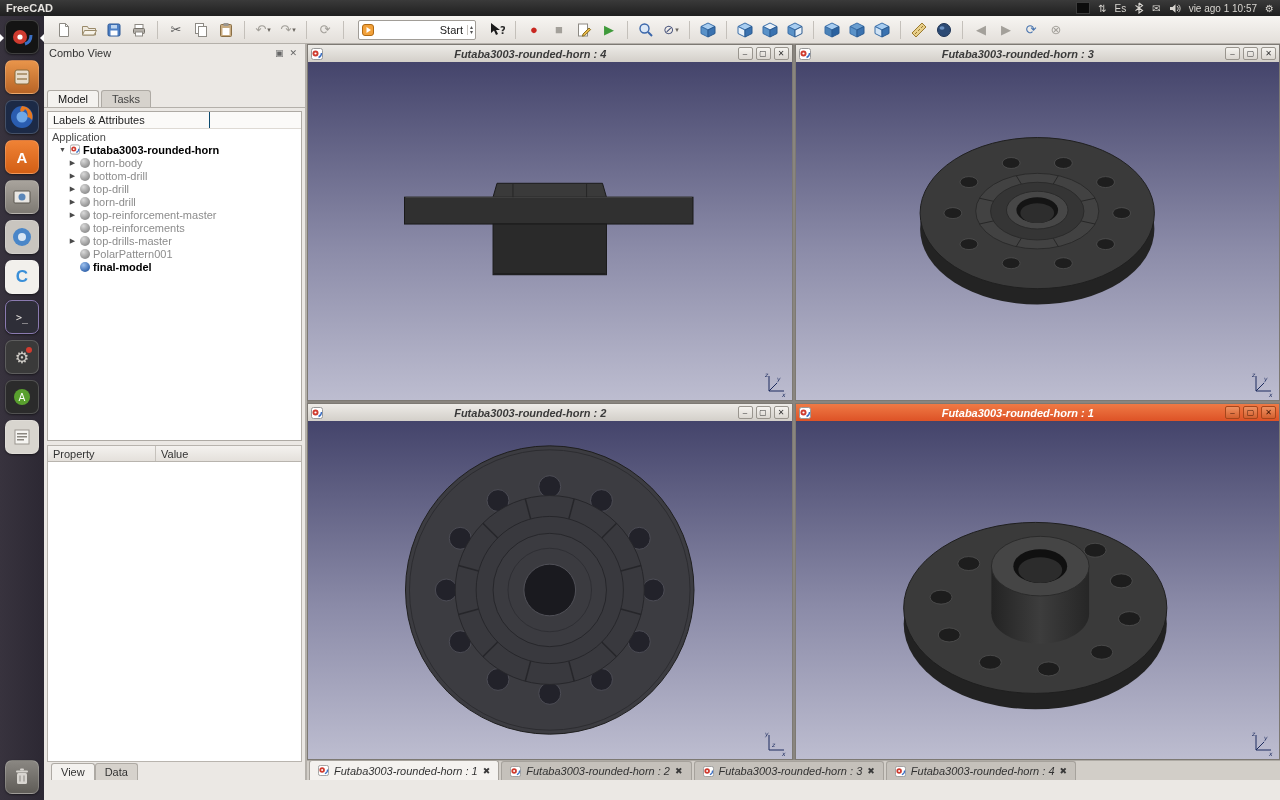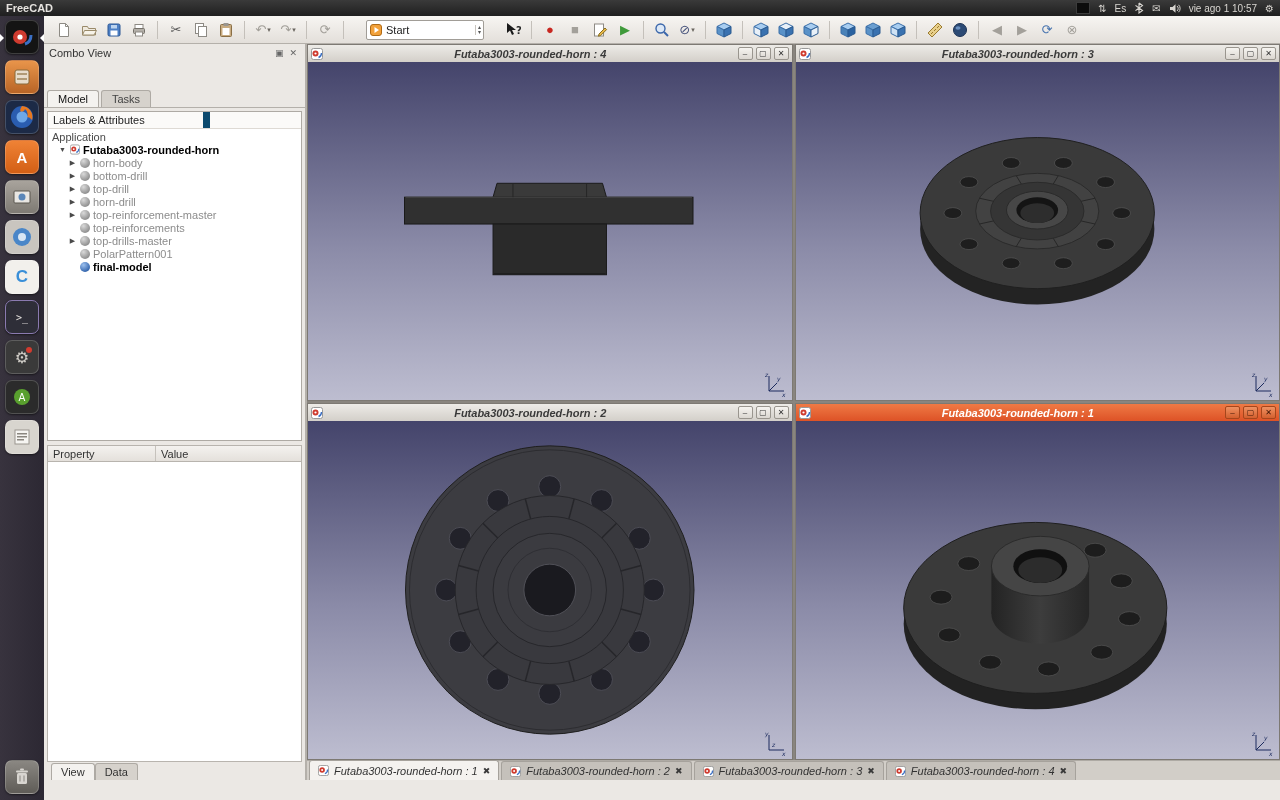"Start" .wb-combo { margin: 0 16px -> 0 8px; text-align: none -> right }
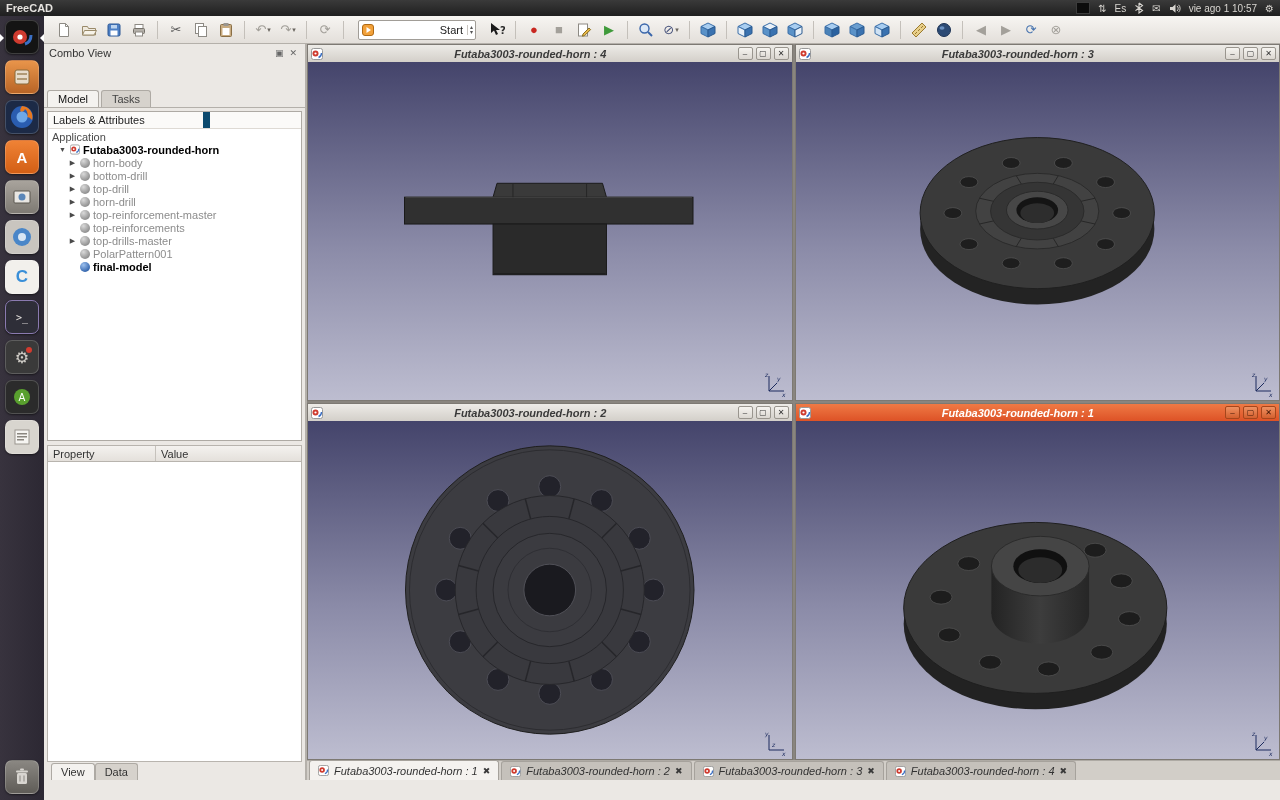"Labels & Attributes" .tree-header-cell { border-right: 7px solid #0c4a6e -> 1px solid #0c4a6e }
